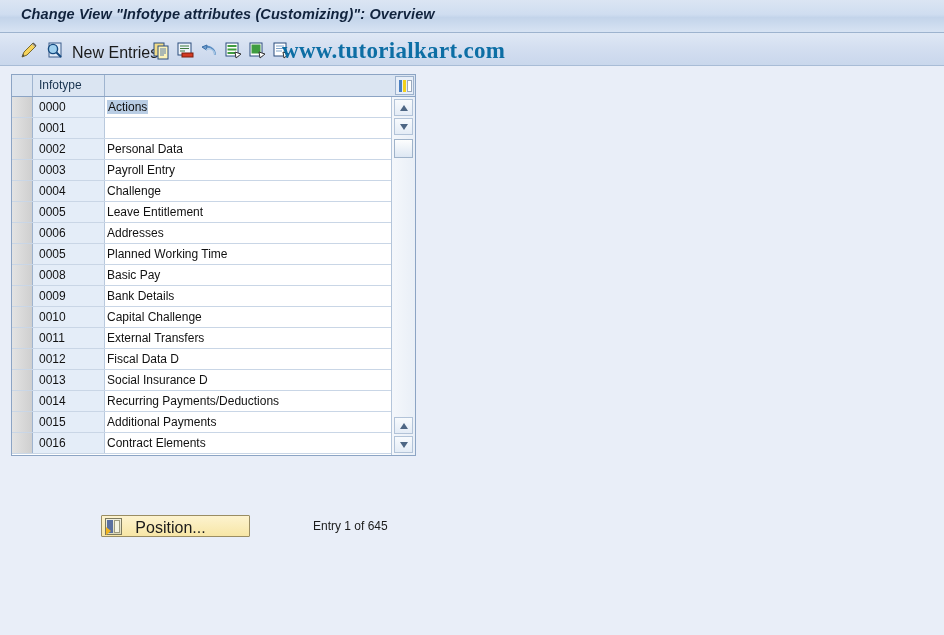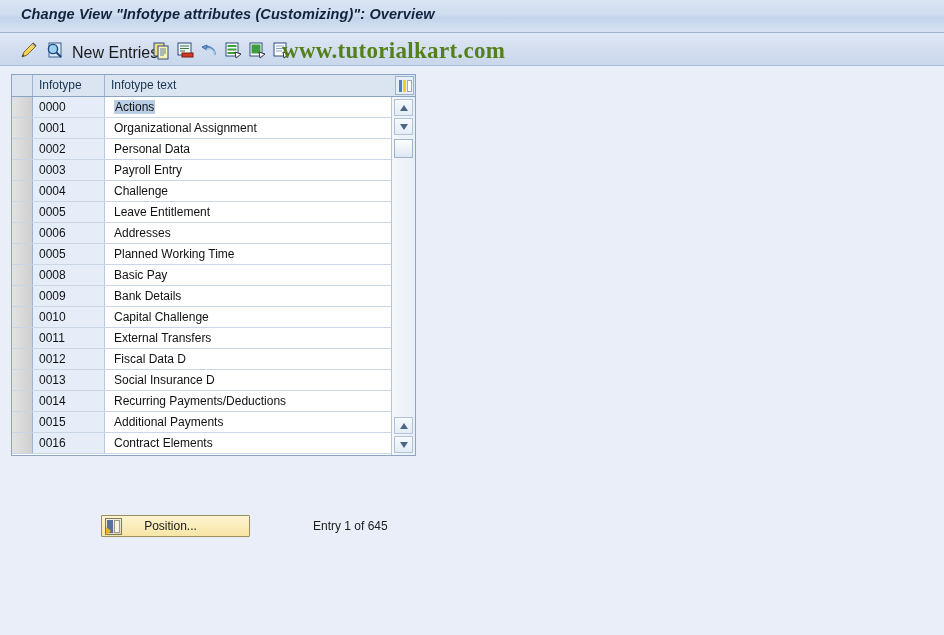"www.tutorialkart.com" .watermark { color: #4d7c0f -> #0369a1 }
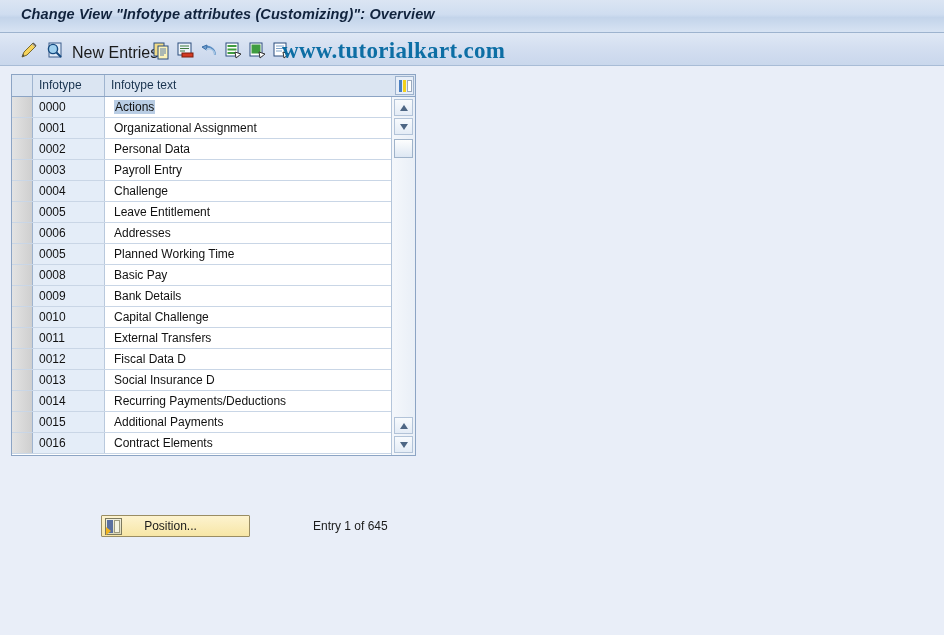"Infotype text" div.hcell { html: <div>Infotype text</div> -> none }
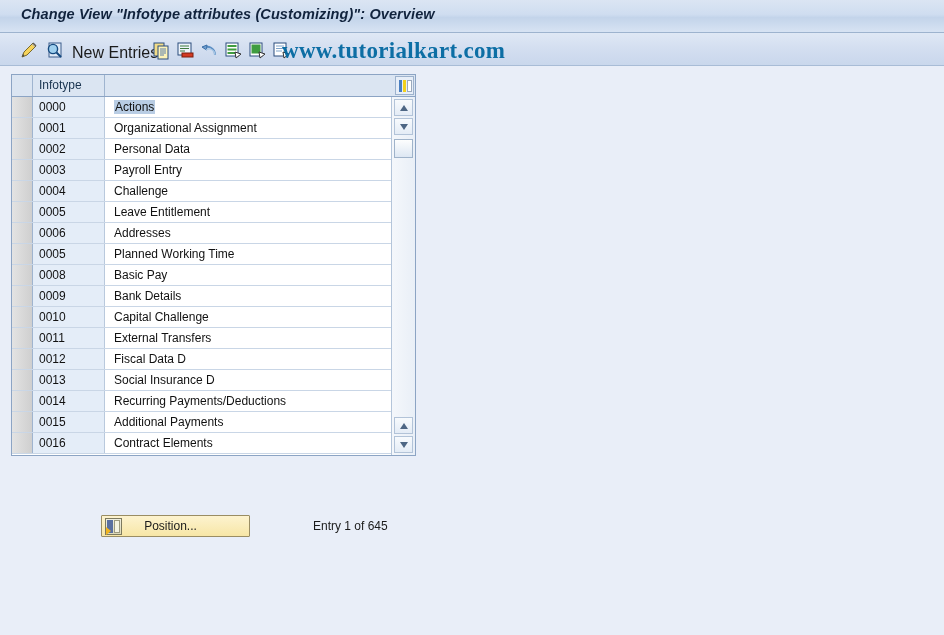"Actions" .cell1 { padding-left: 9px -> 2px }
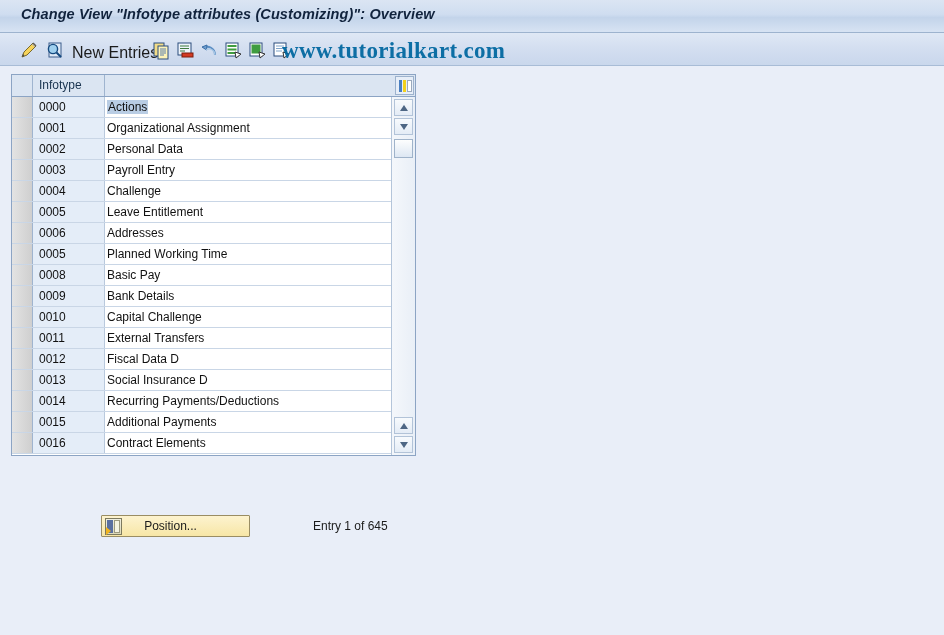"Organizational Assignment" div.cell1 { html: <div>Organizational Assignment</div> -> none }
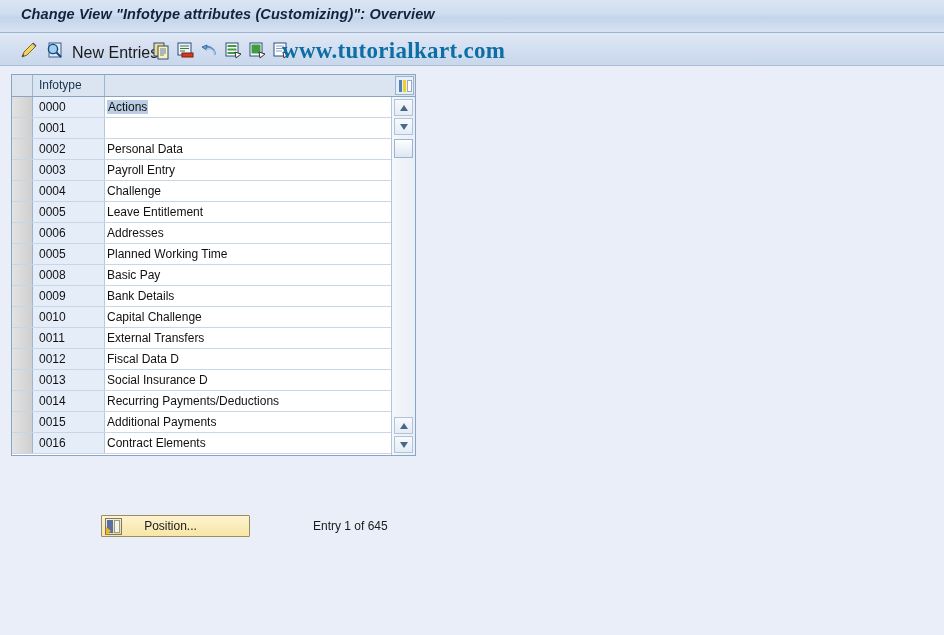"Position..." .posbtn .plabel { font-size: 12px -> 16px }
